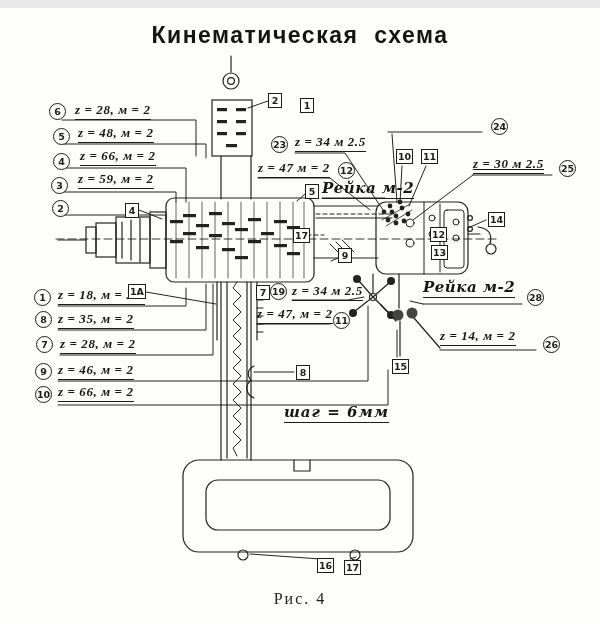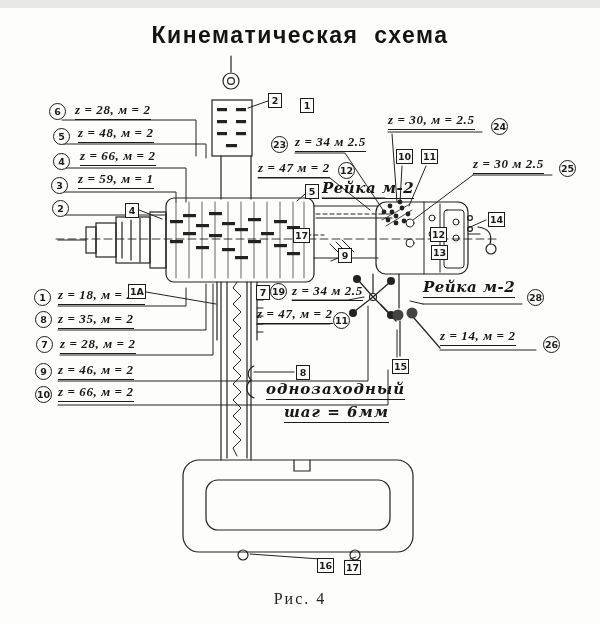"z = 30, м =" div.glabel-text { html: <div>z = 30, м = 2.5</div> -> none }
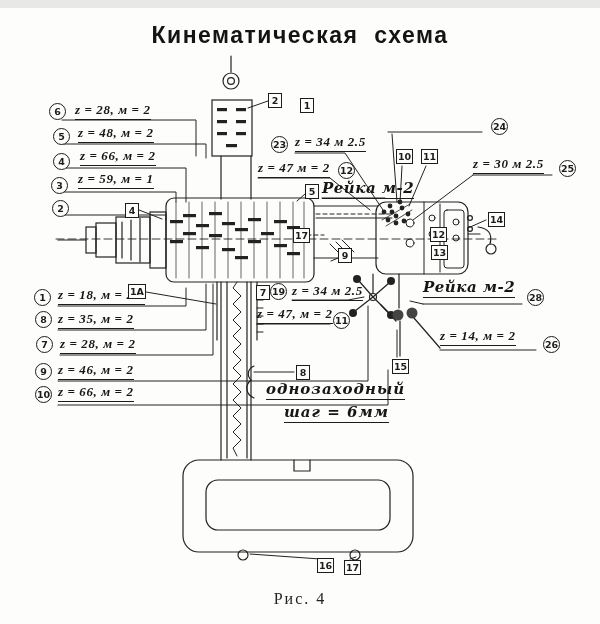"z = 30 м 2.5" div.glabel-text { text-decoration: none -> underline }
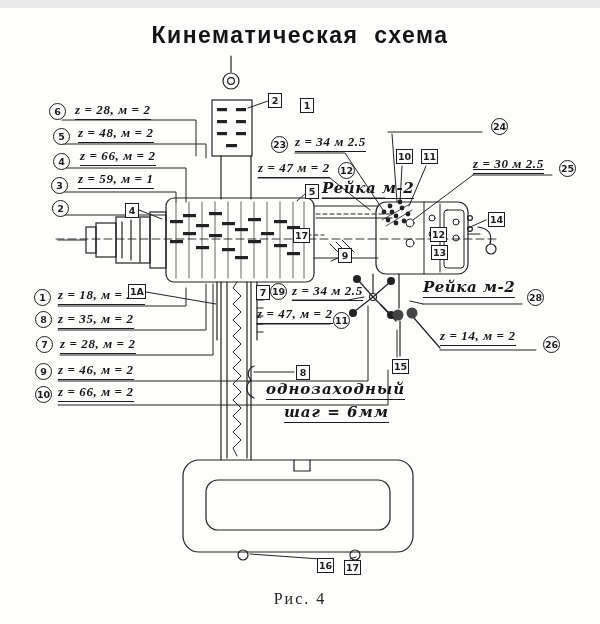"z = 59, м =" div.glabel-text { text: 1 -> 2 }
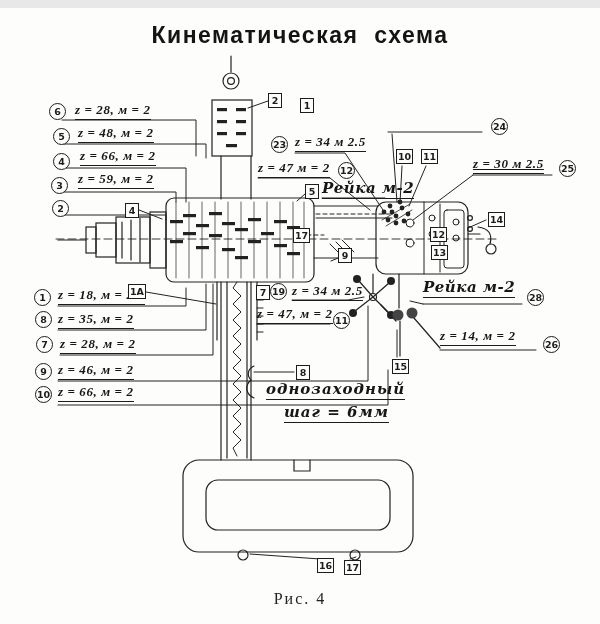"однозаходный" div.note-line { html: <div>однозаходный</div> -> none }
